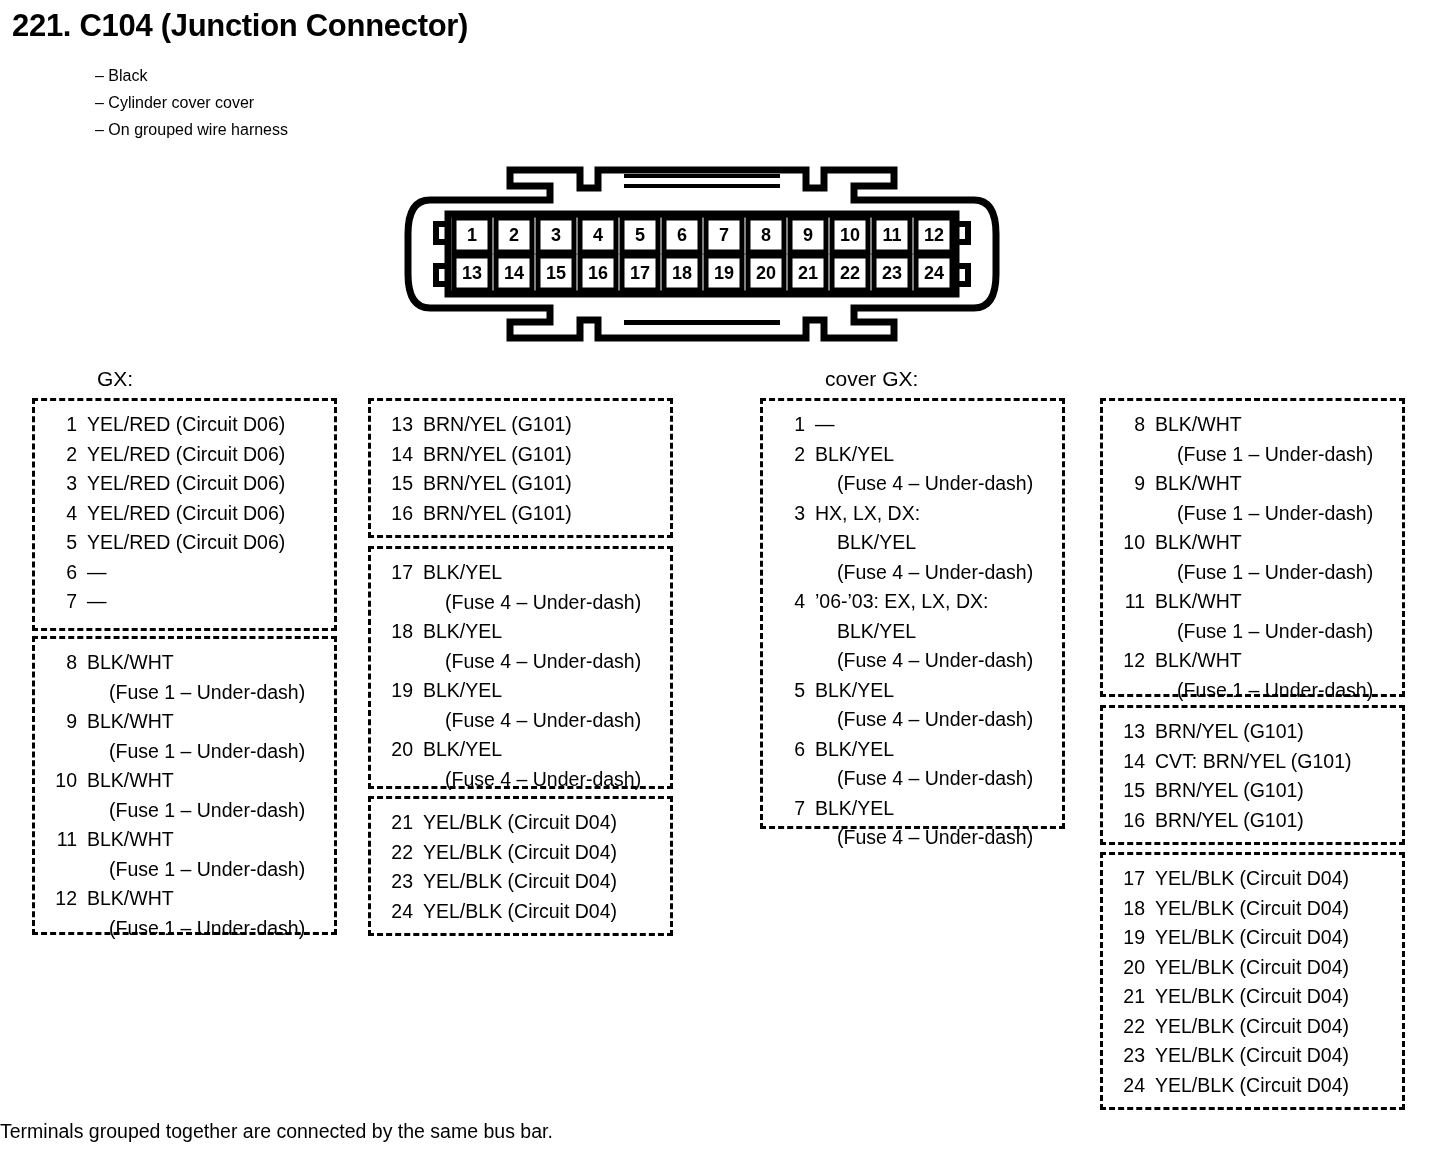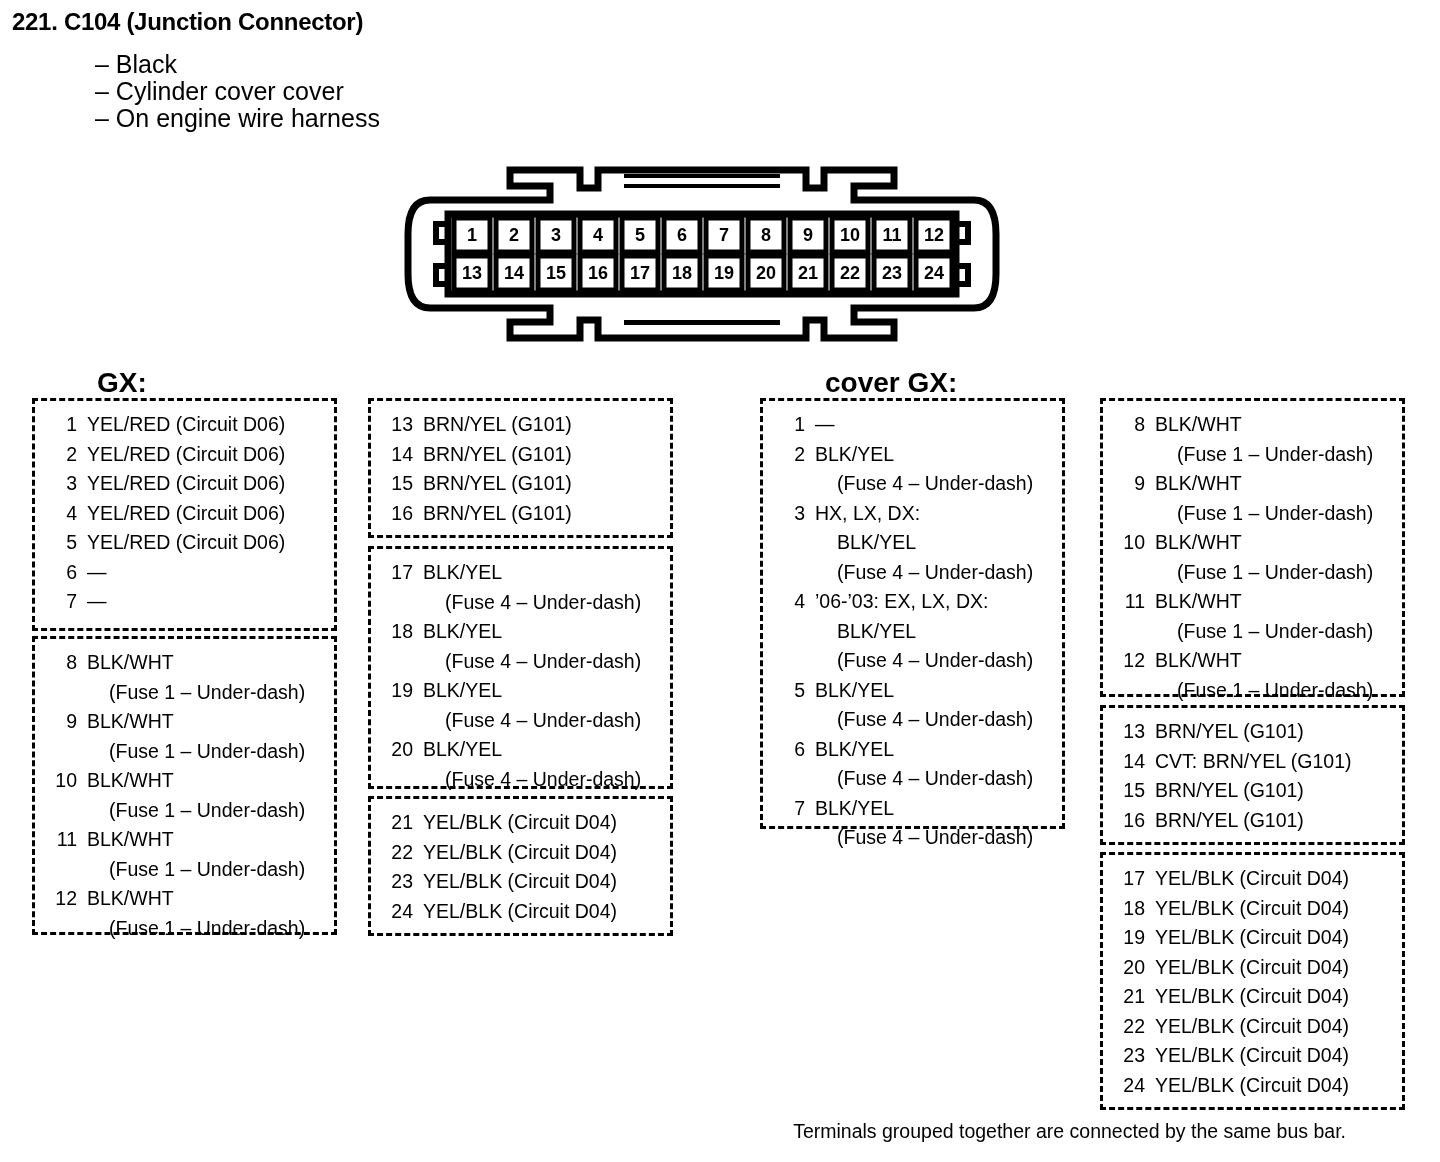"221. C104 (Junction Connector)" #page-title { font-size: 24px -> 31px }
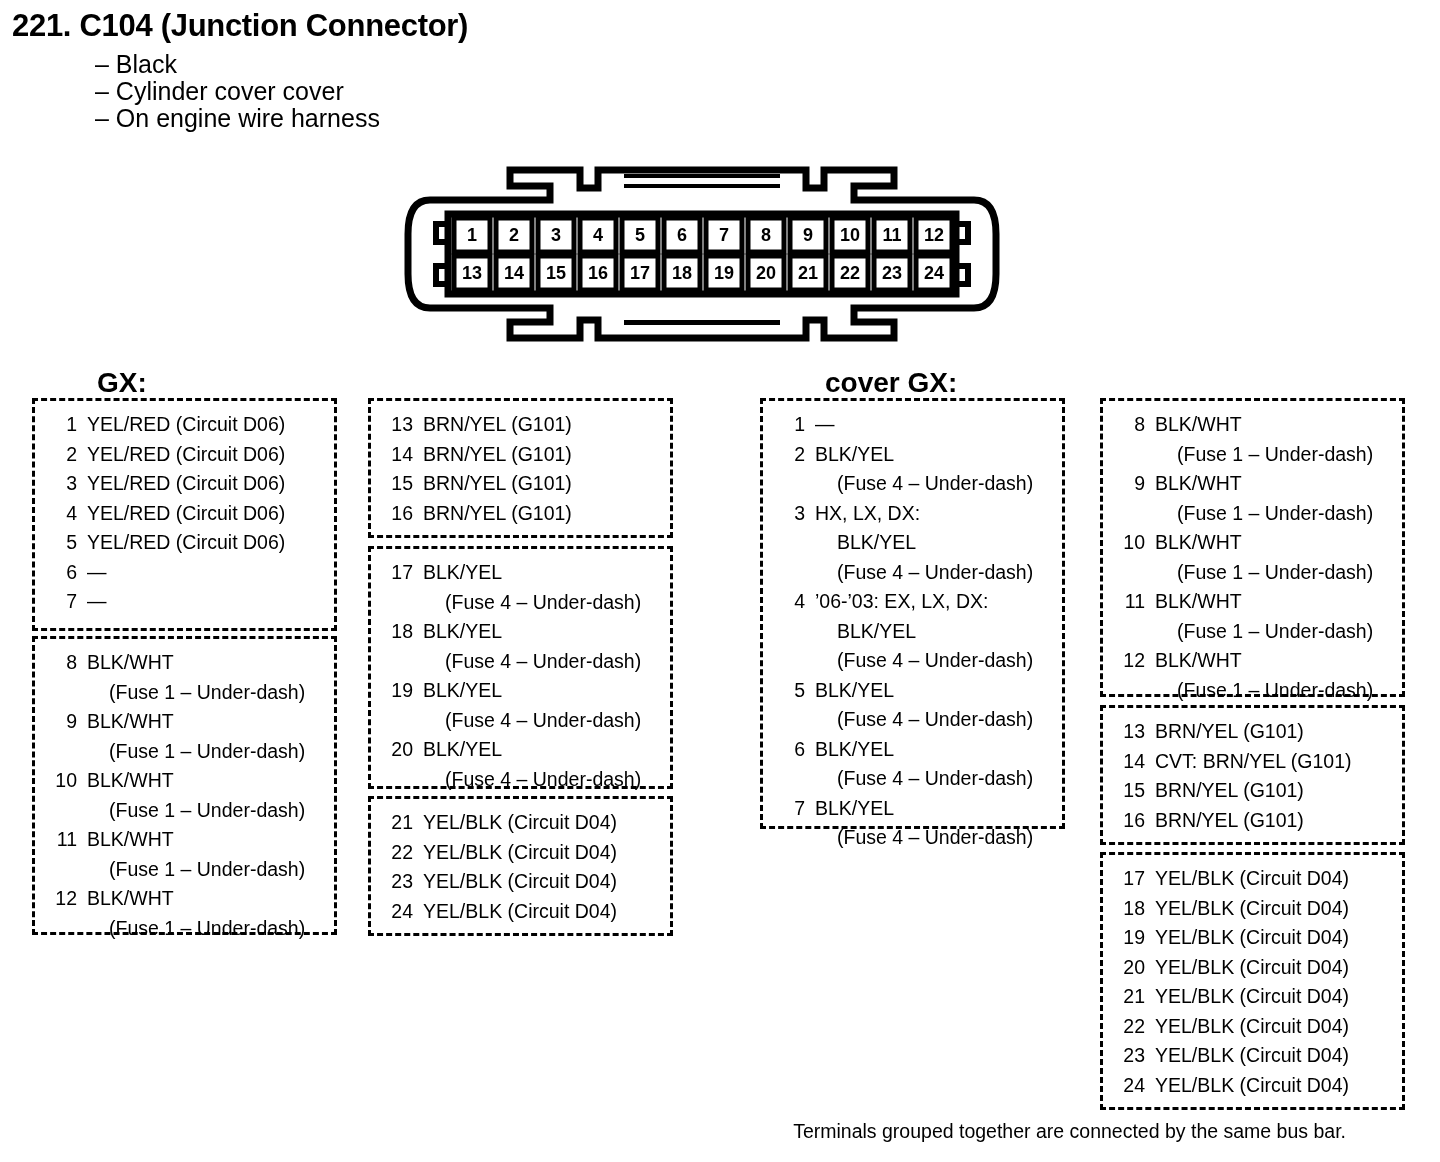"– Black" #subtitle-list { font-size: 25px -> 16px; top: 51px -> 62px }
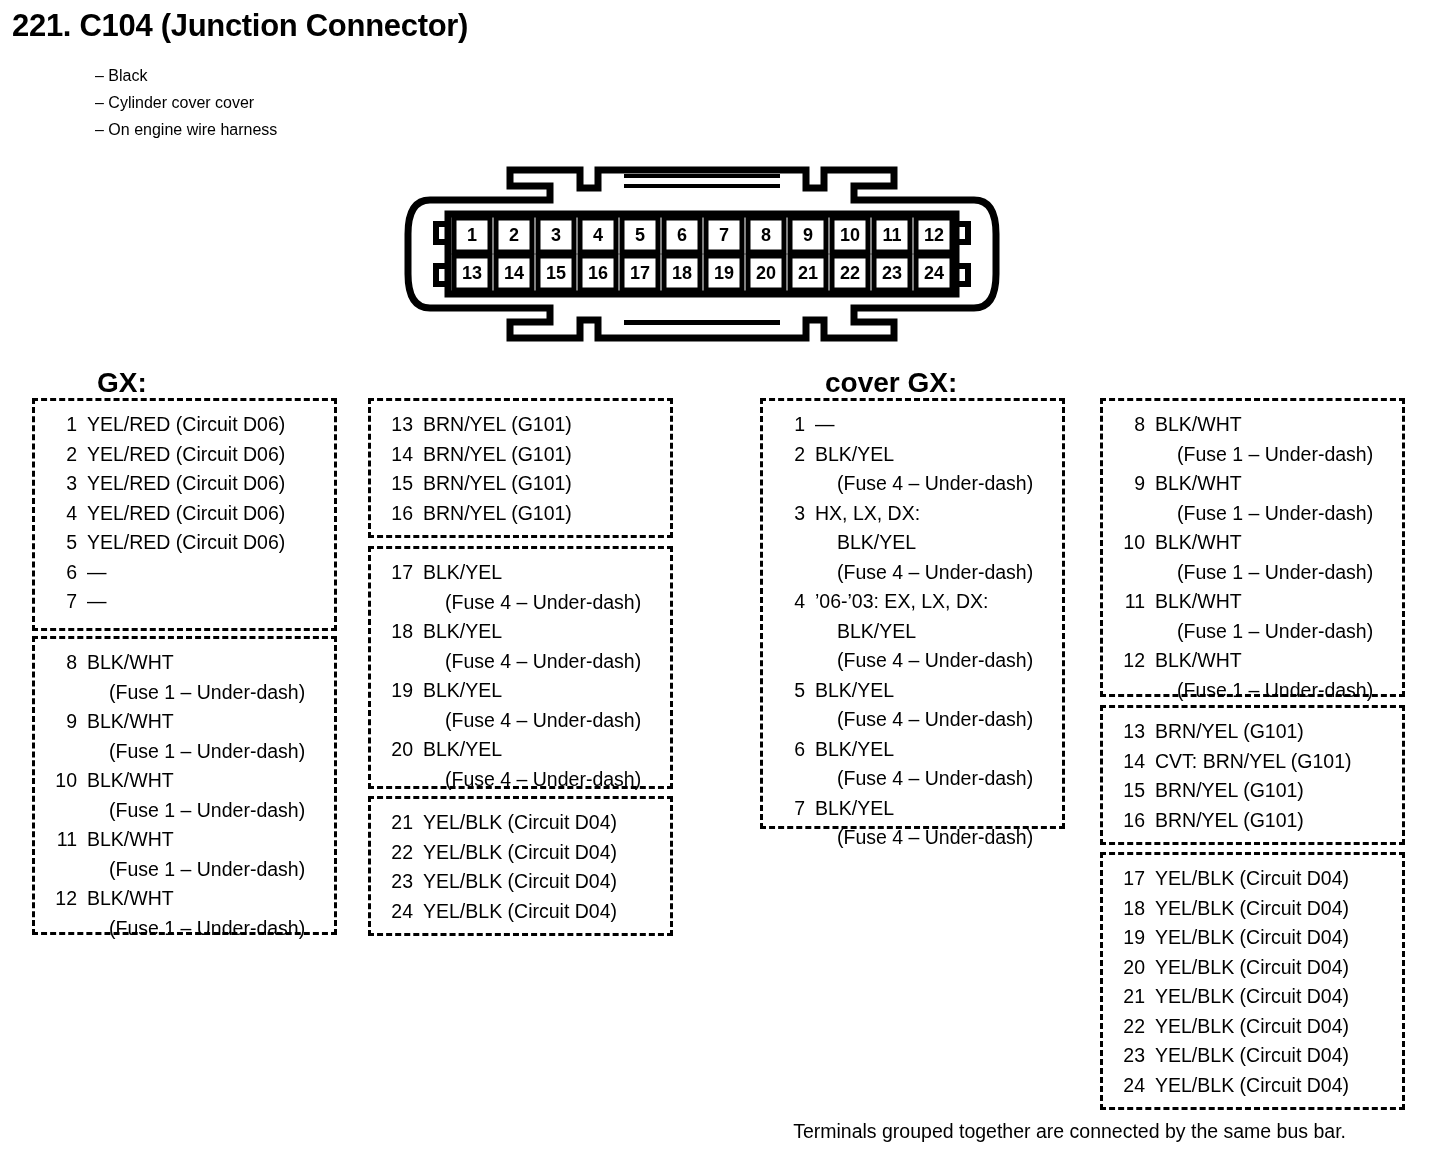"– On engine wire harness" div.subtitle-line { text: engine -> grouped }
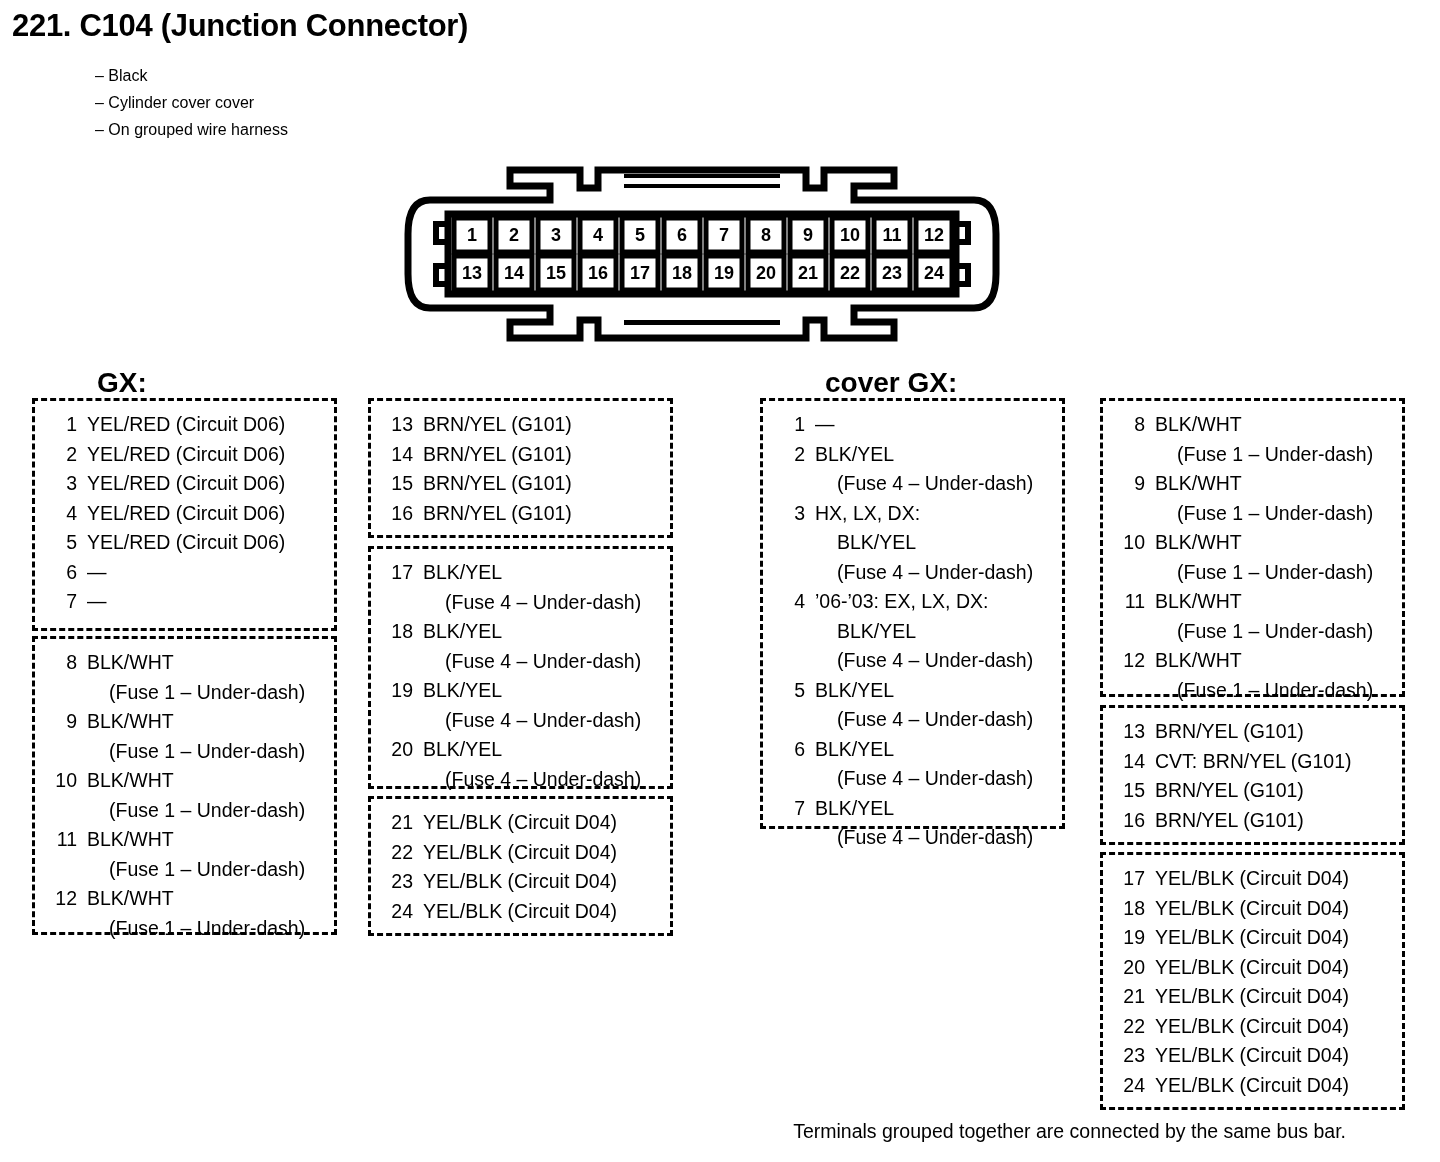"GX:" .variant-heading { font-size: 28px -> 21px; font-weight: bold -> normal }
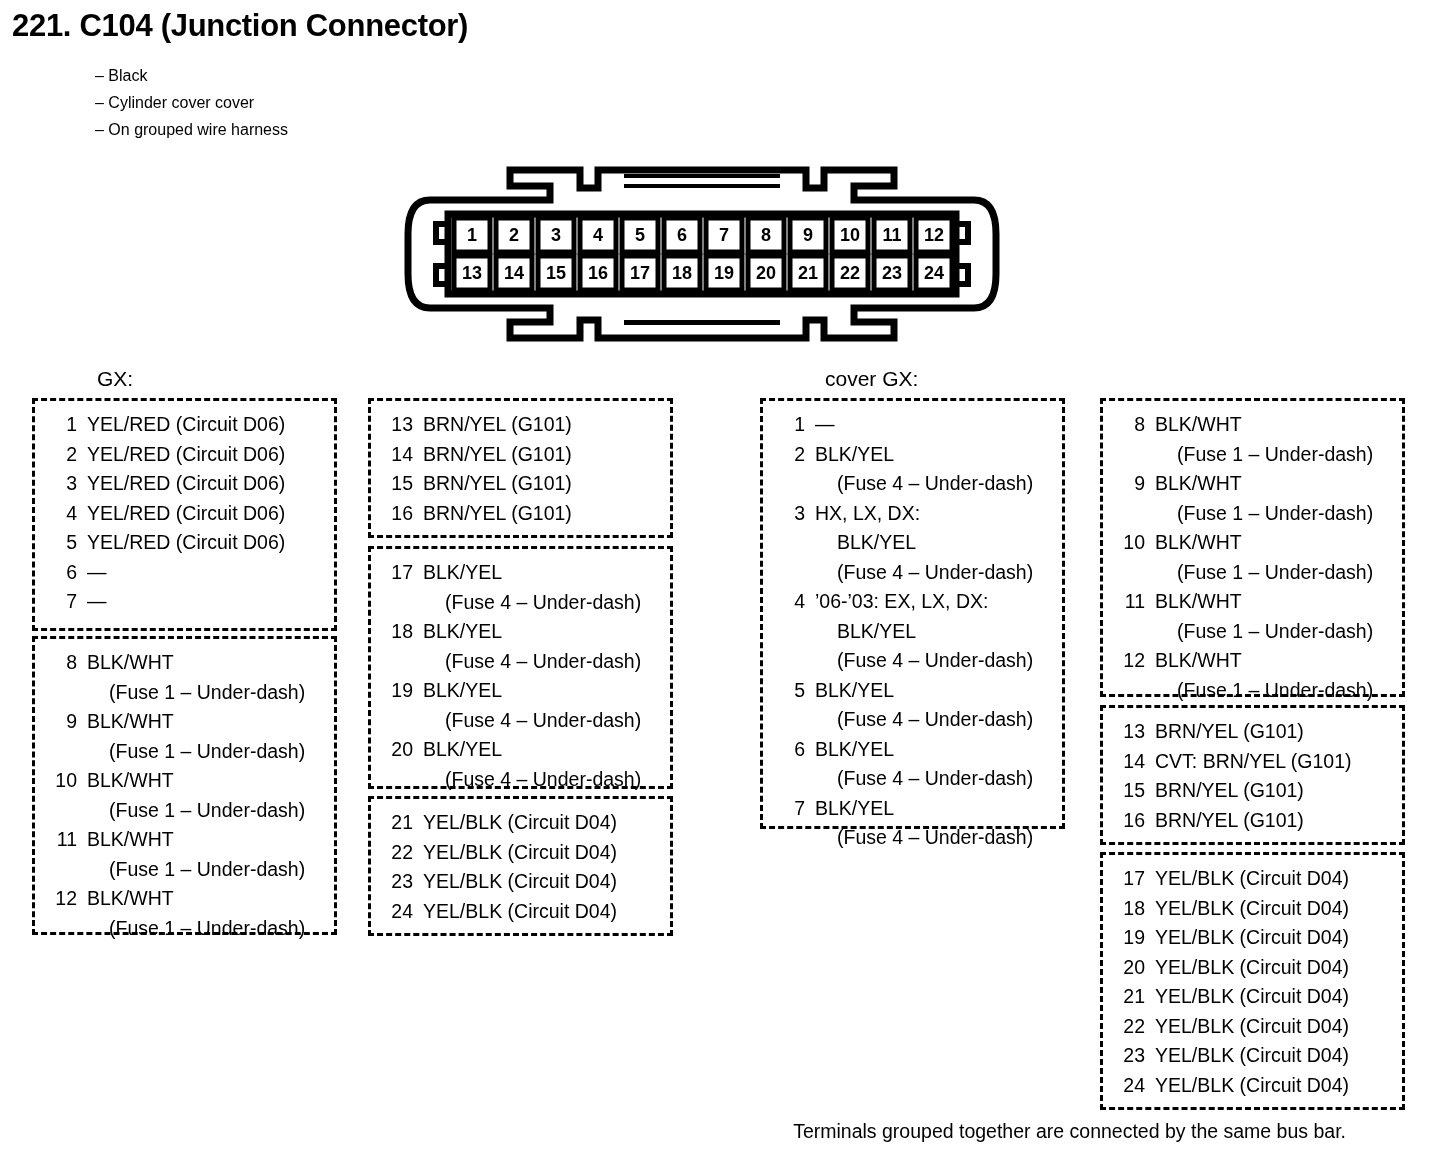"Terminals grouped together are connected" #footer-note { text-align: right -> left }
